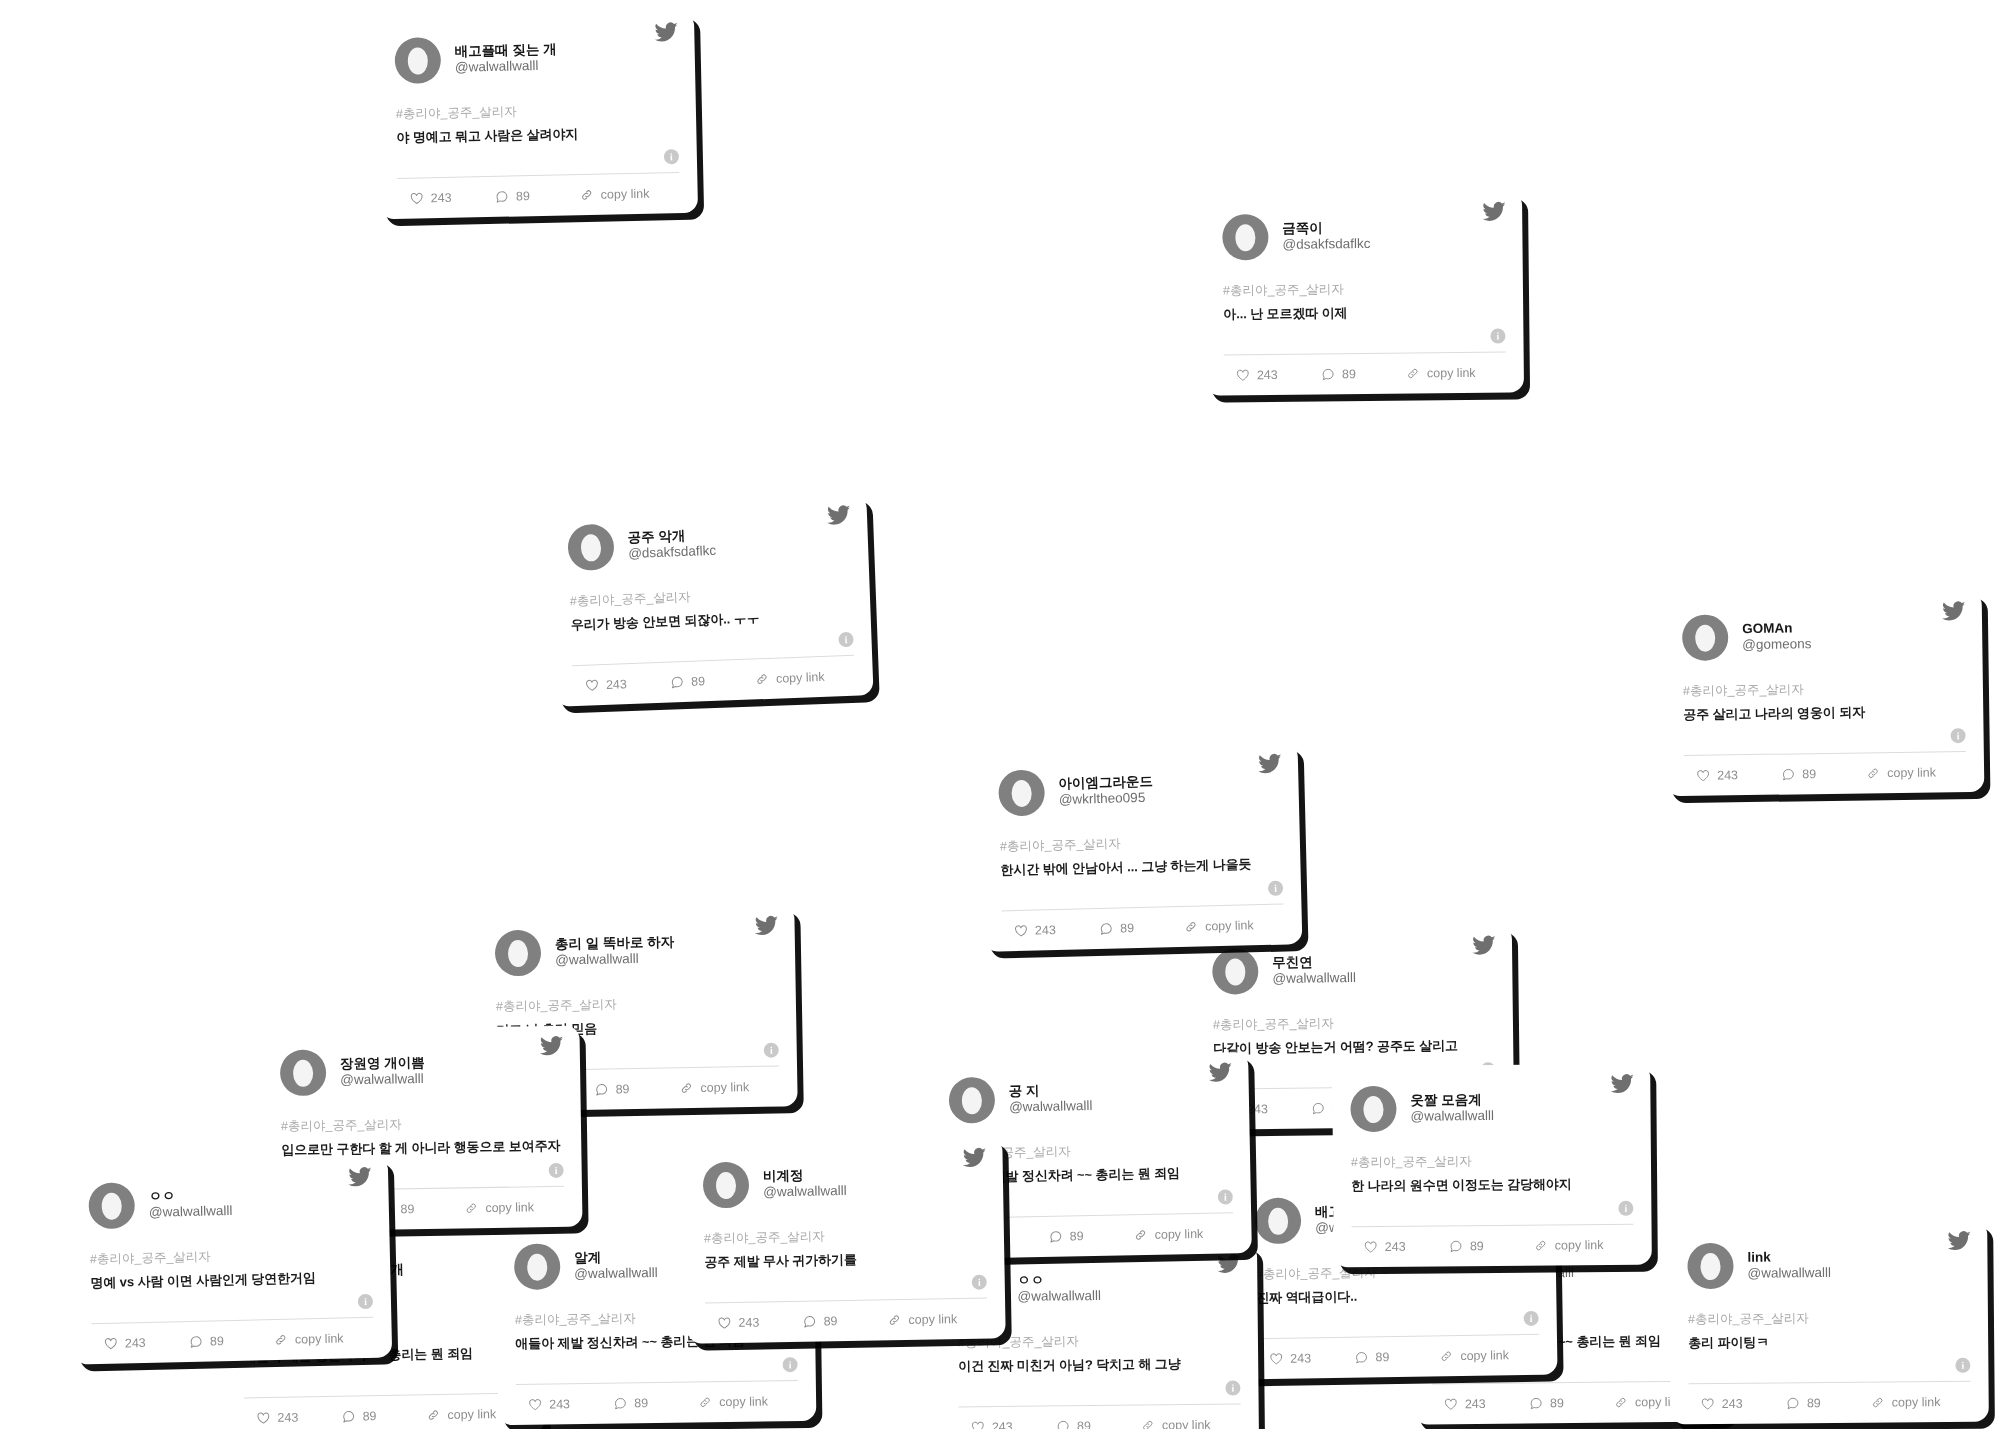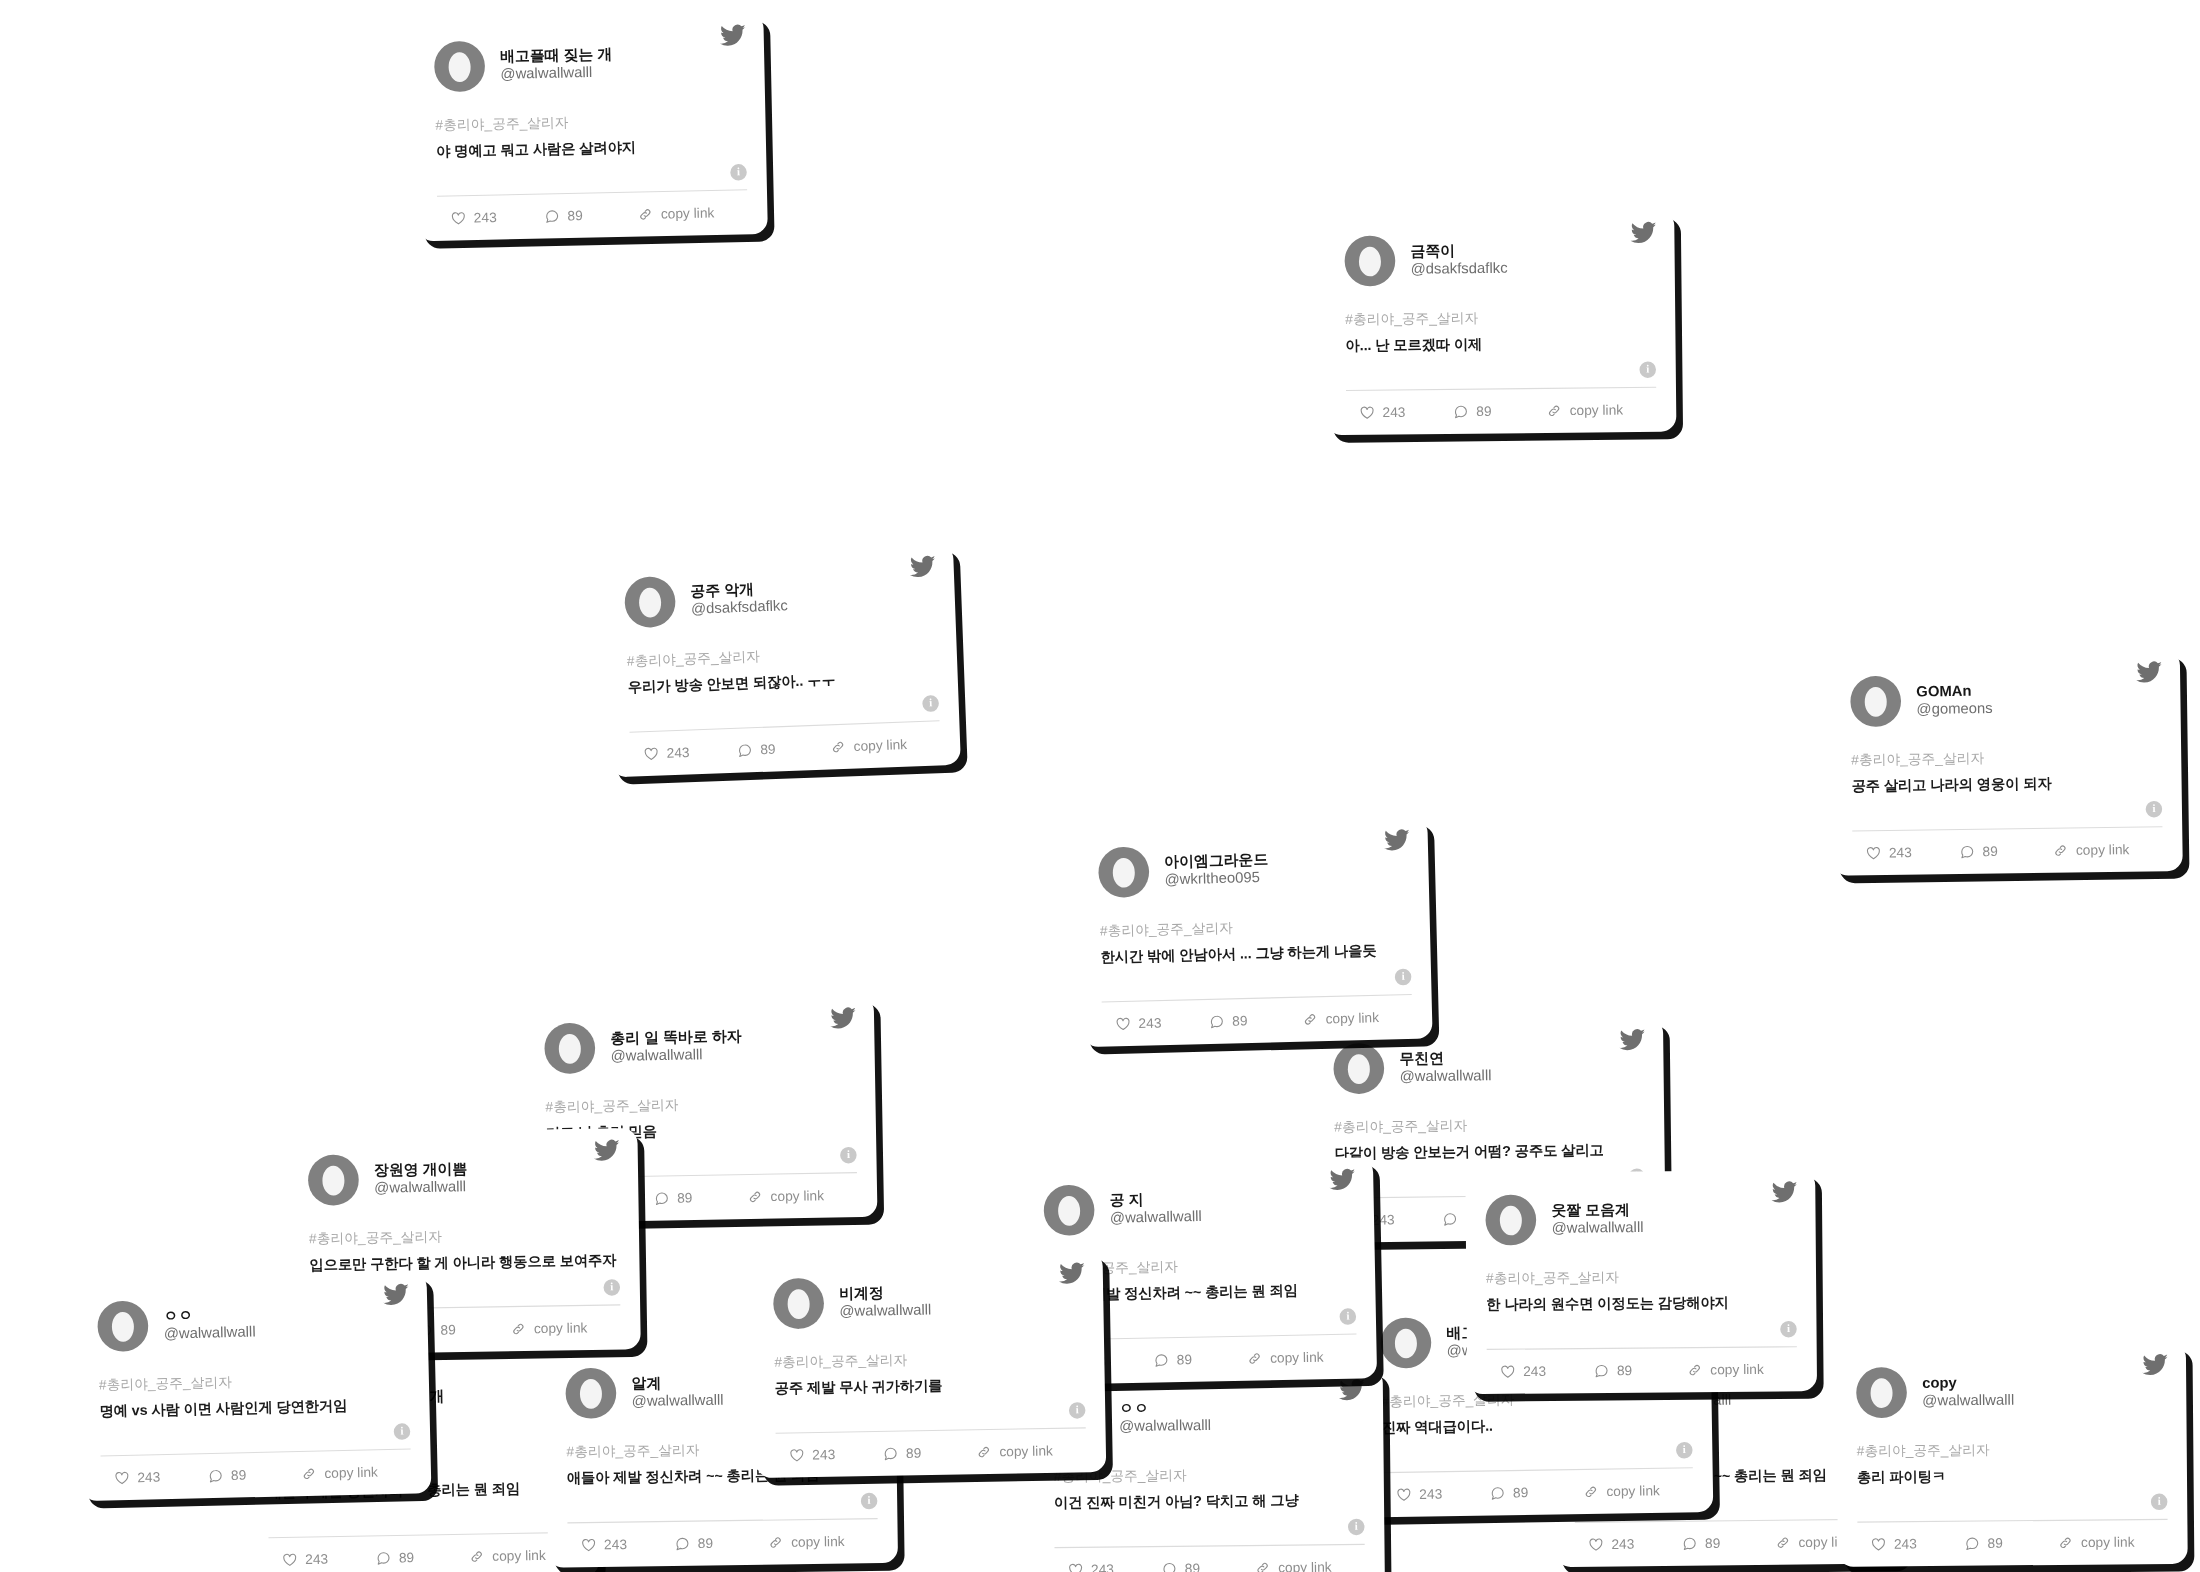"copy" span.display-name { text: copy -> link }
